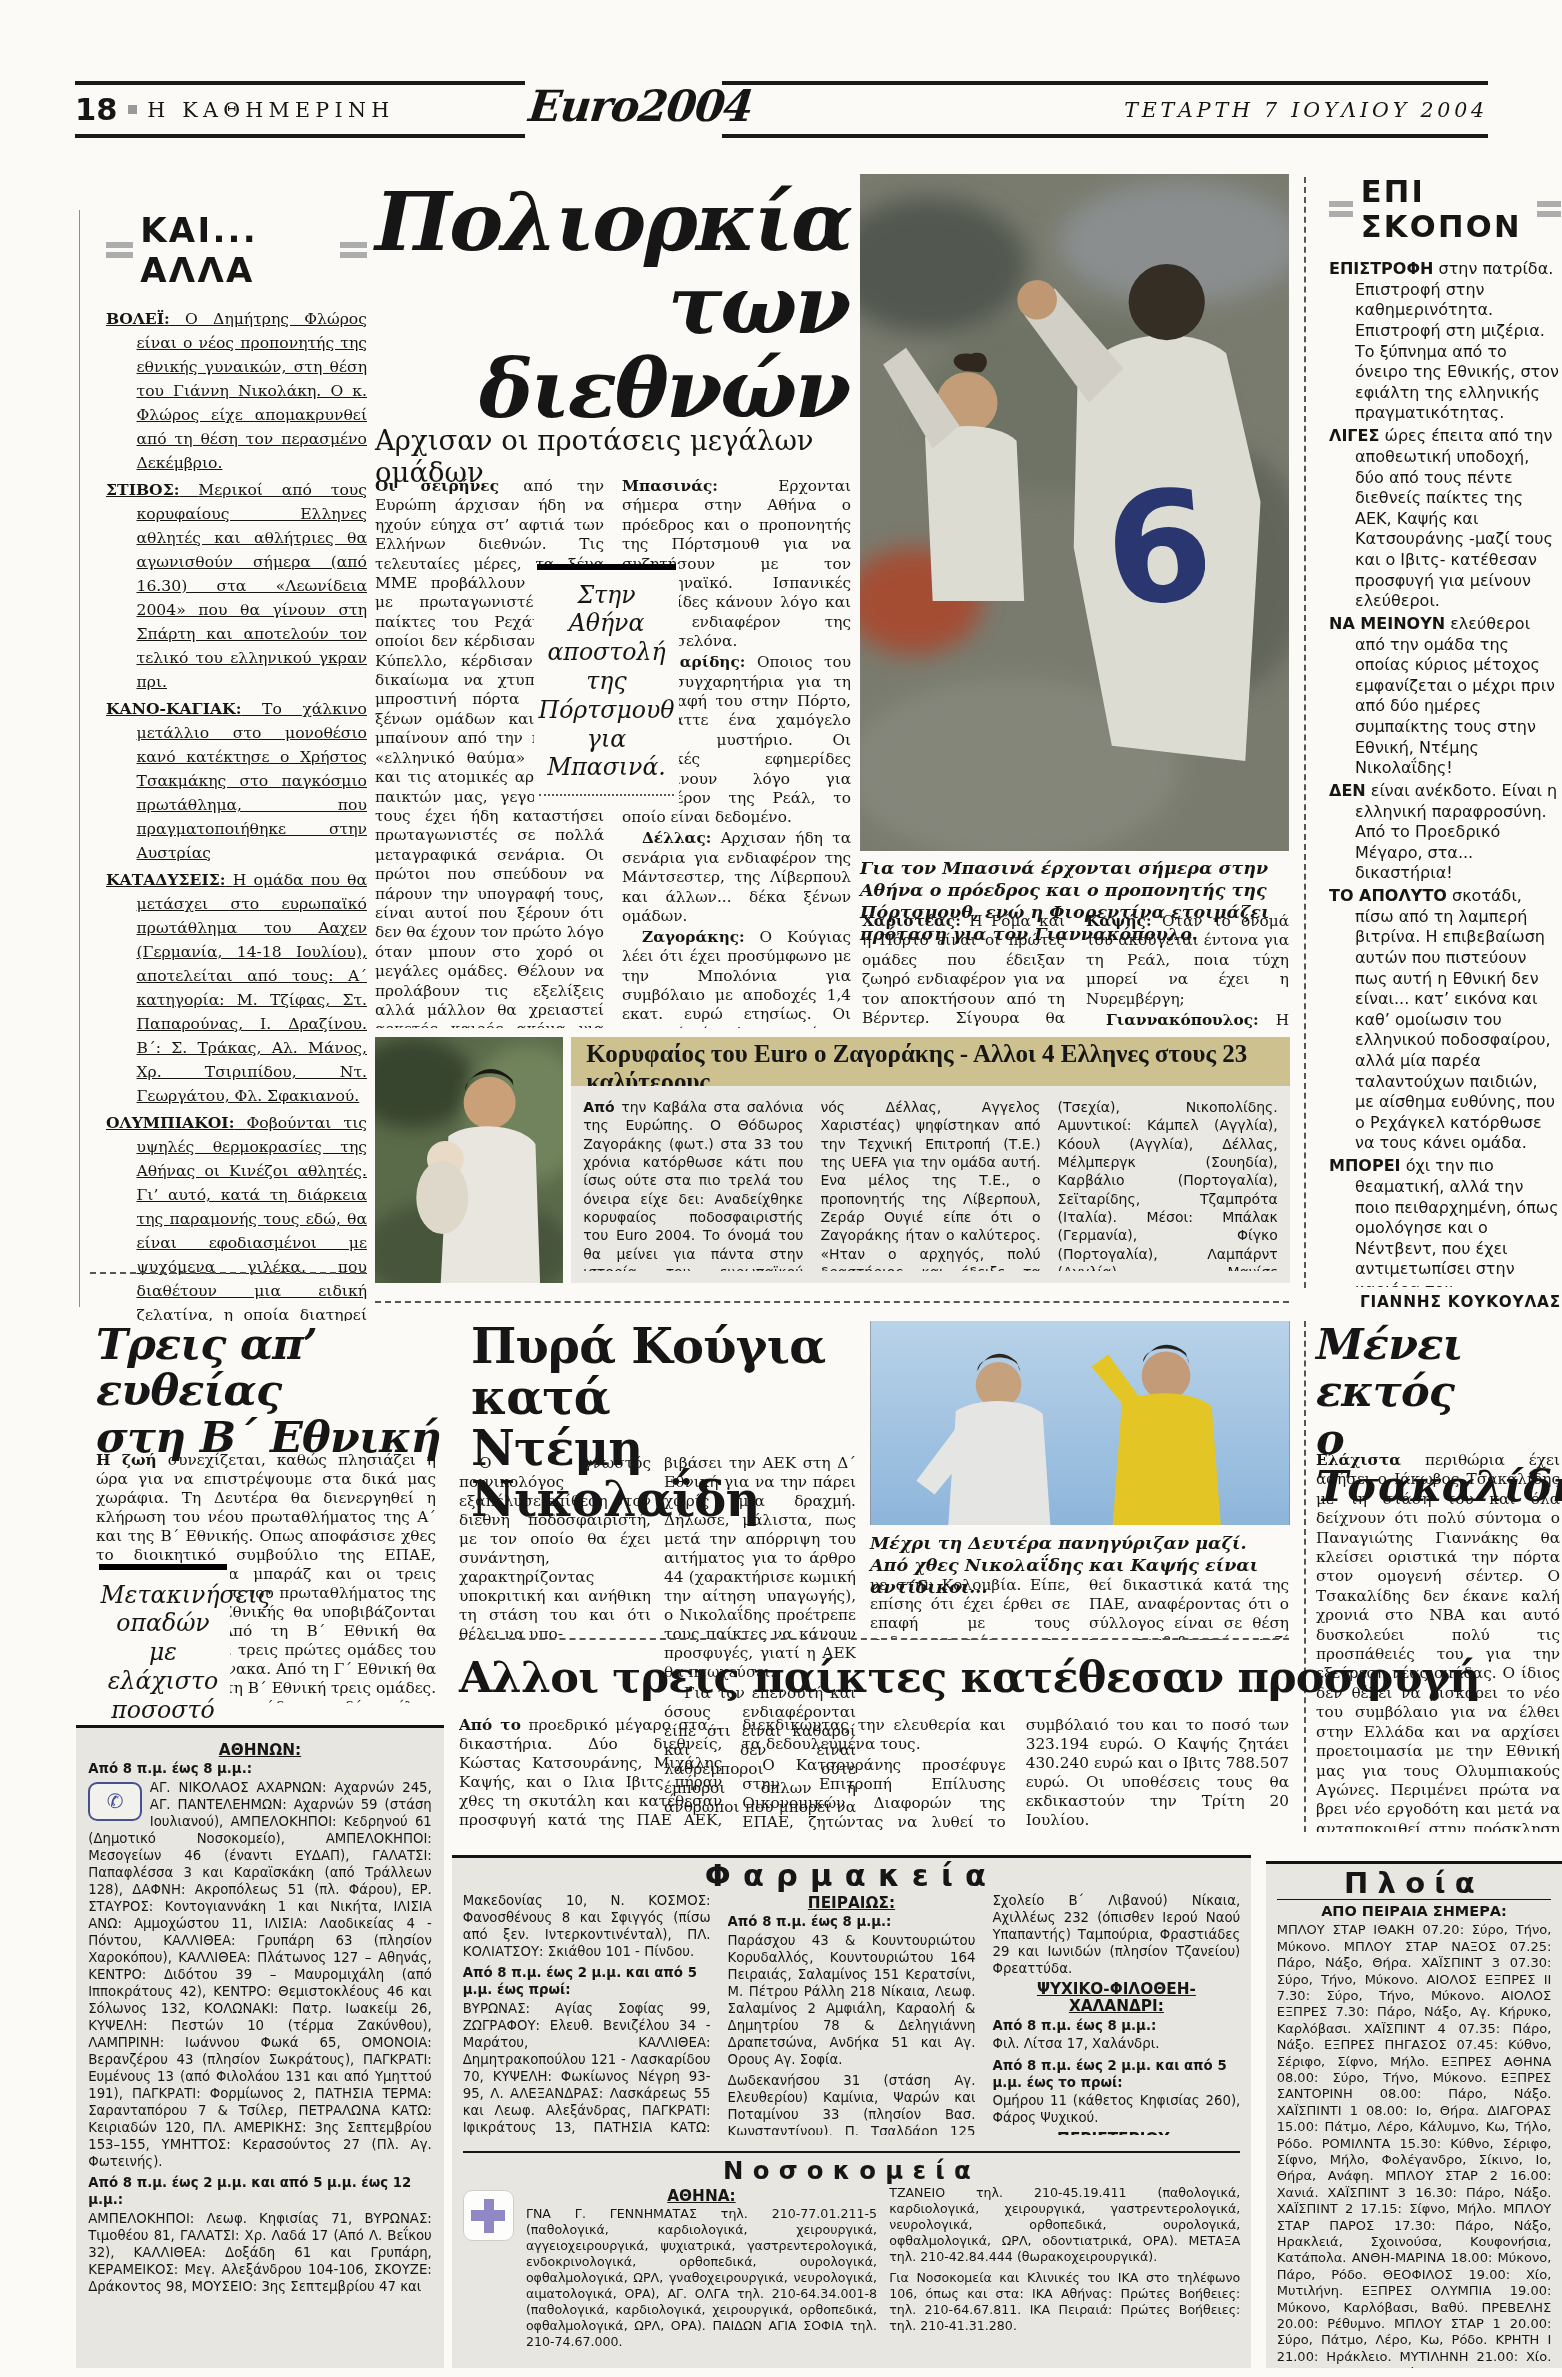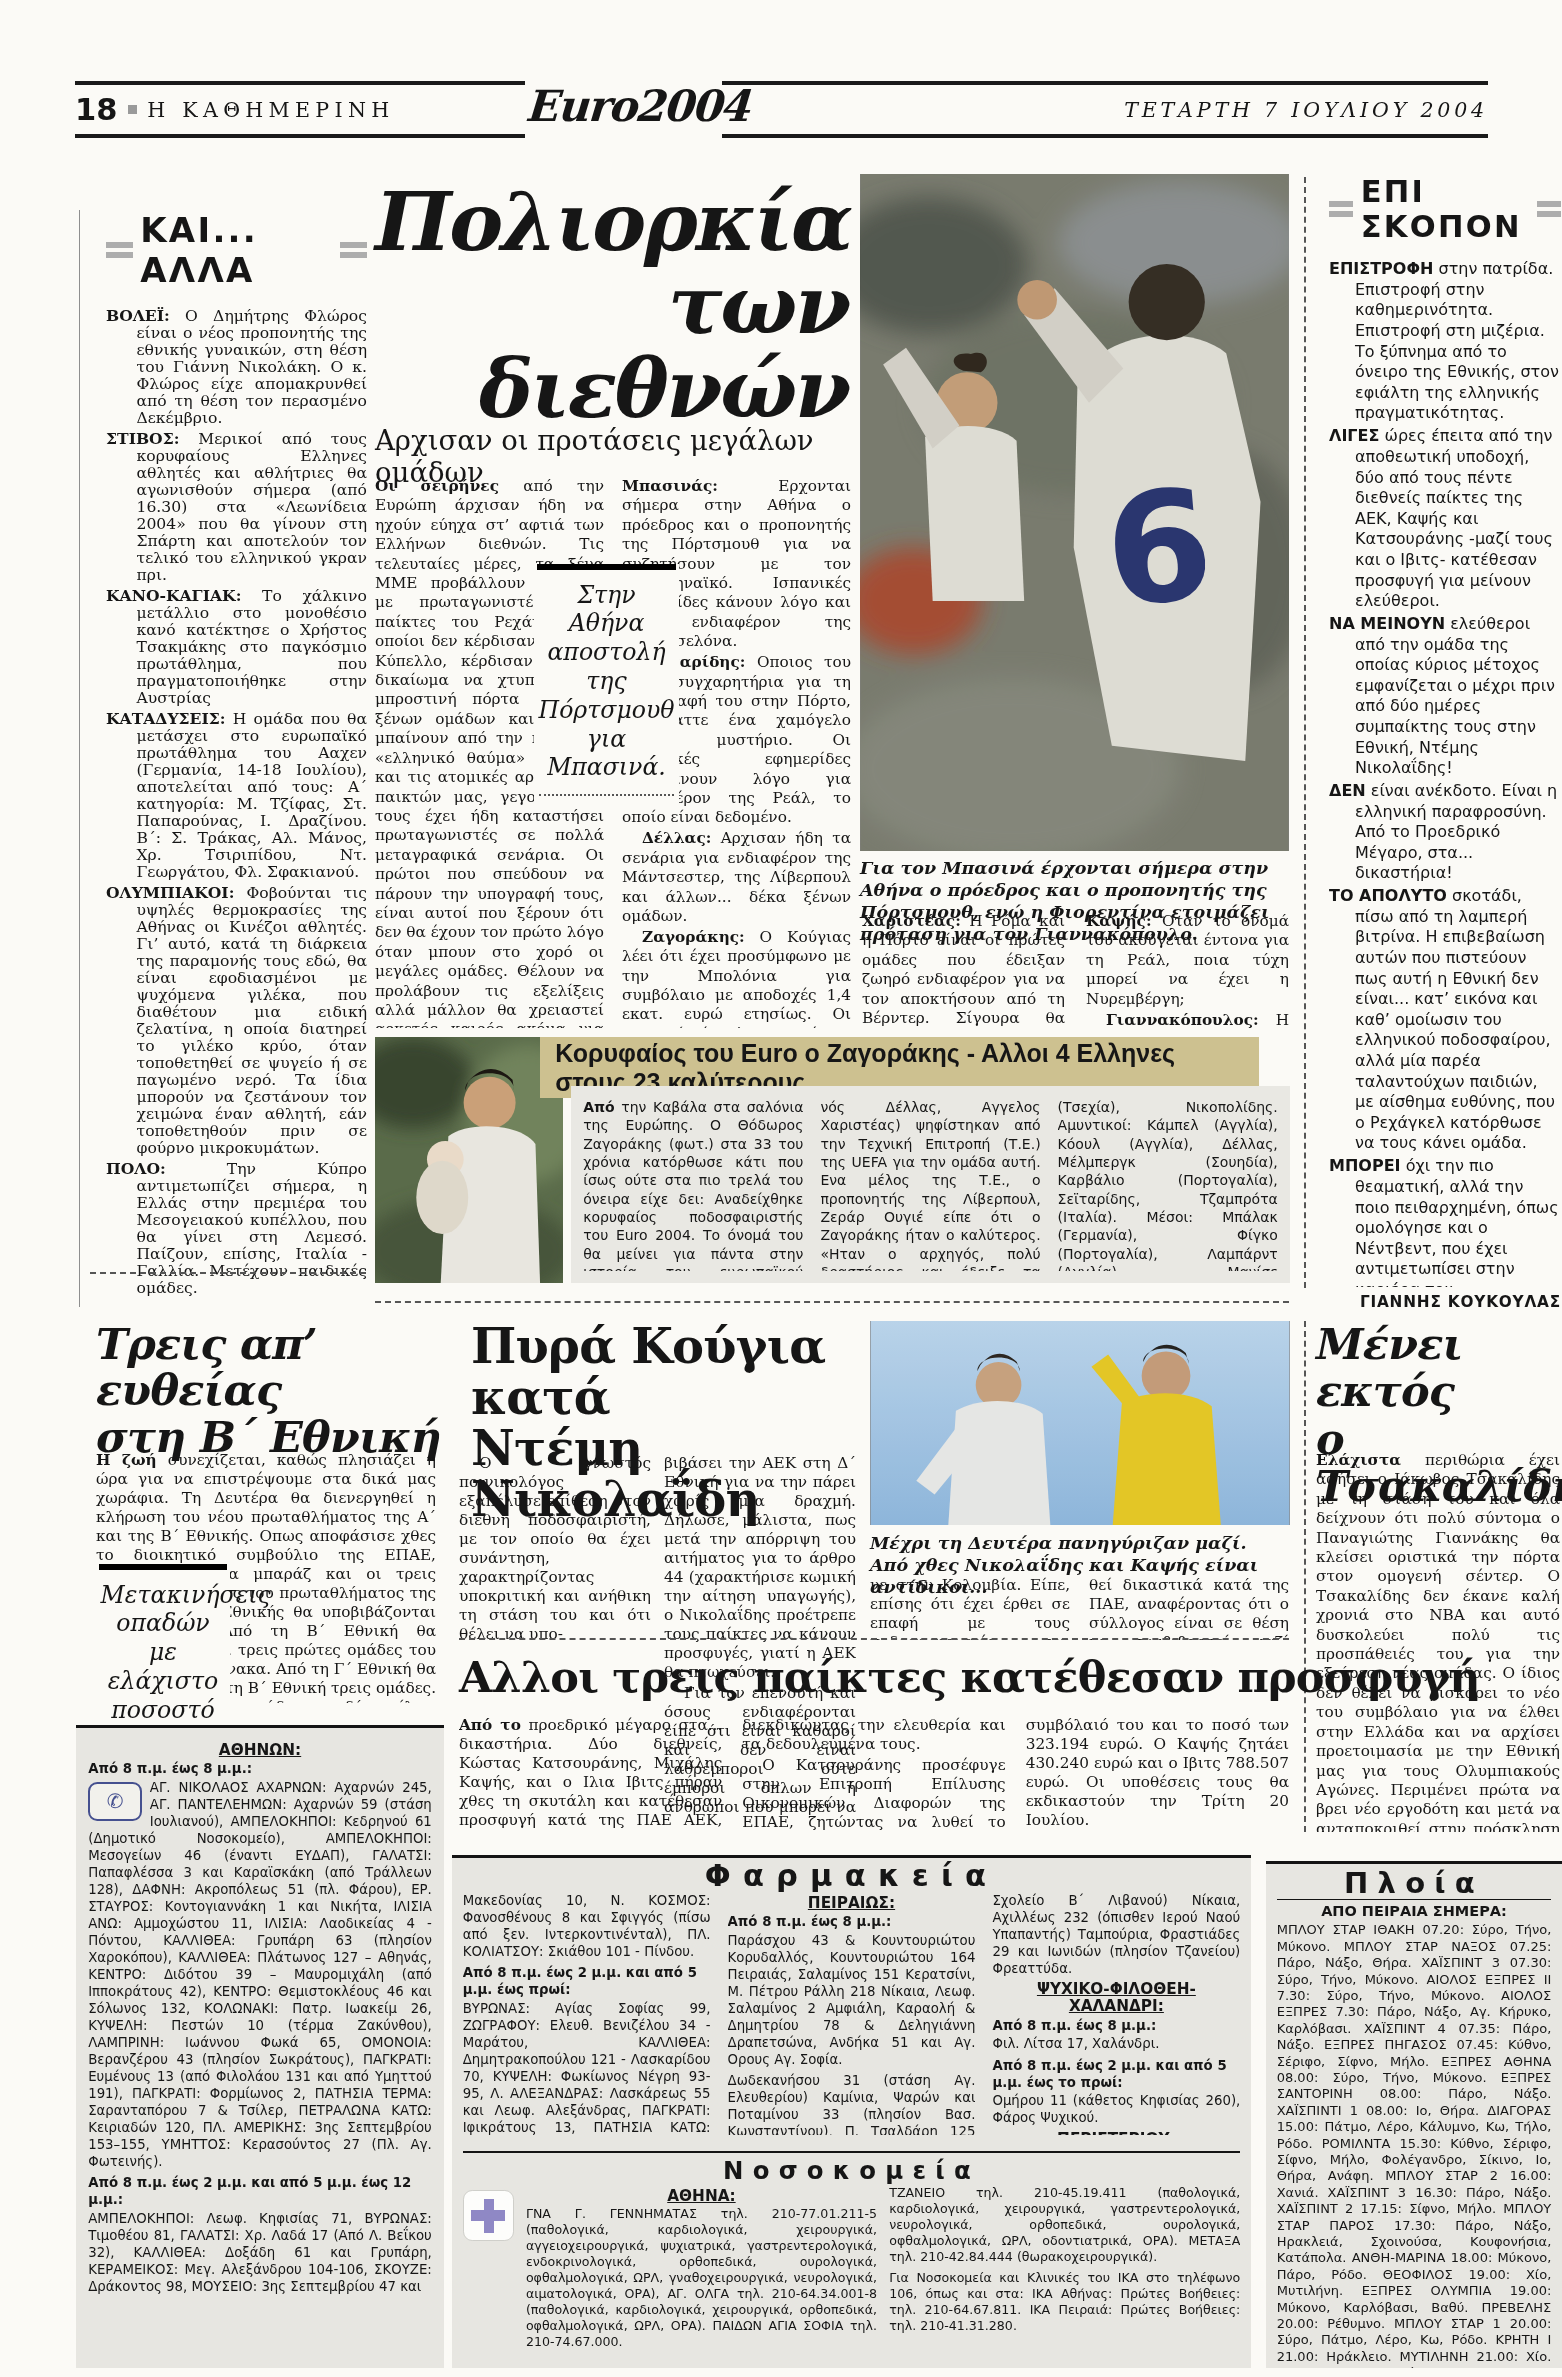"ΒΟΛΕΪ: Ο Δημήτρης Φλώρος είναι" .kai-item { line-height: 17px -> 24px; text-decoration: none -> underline }
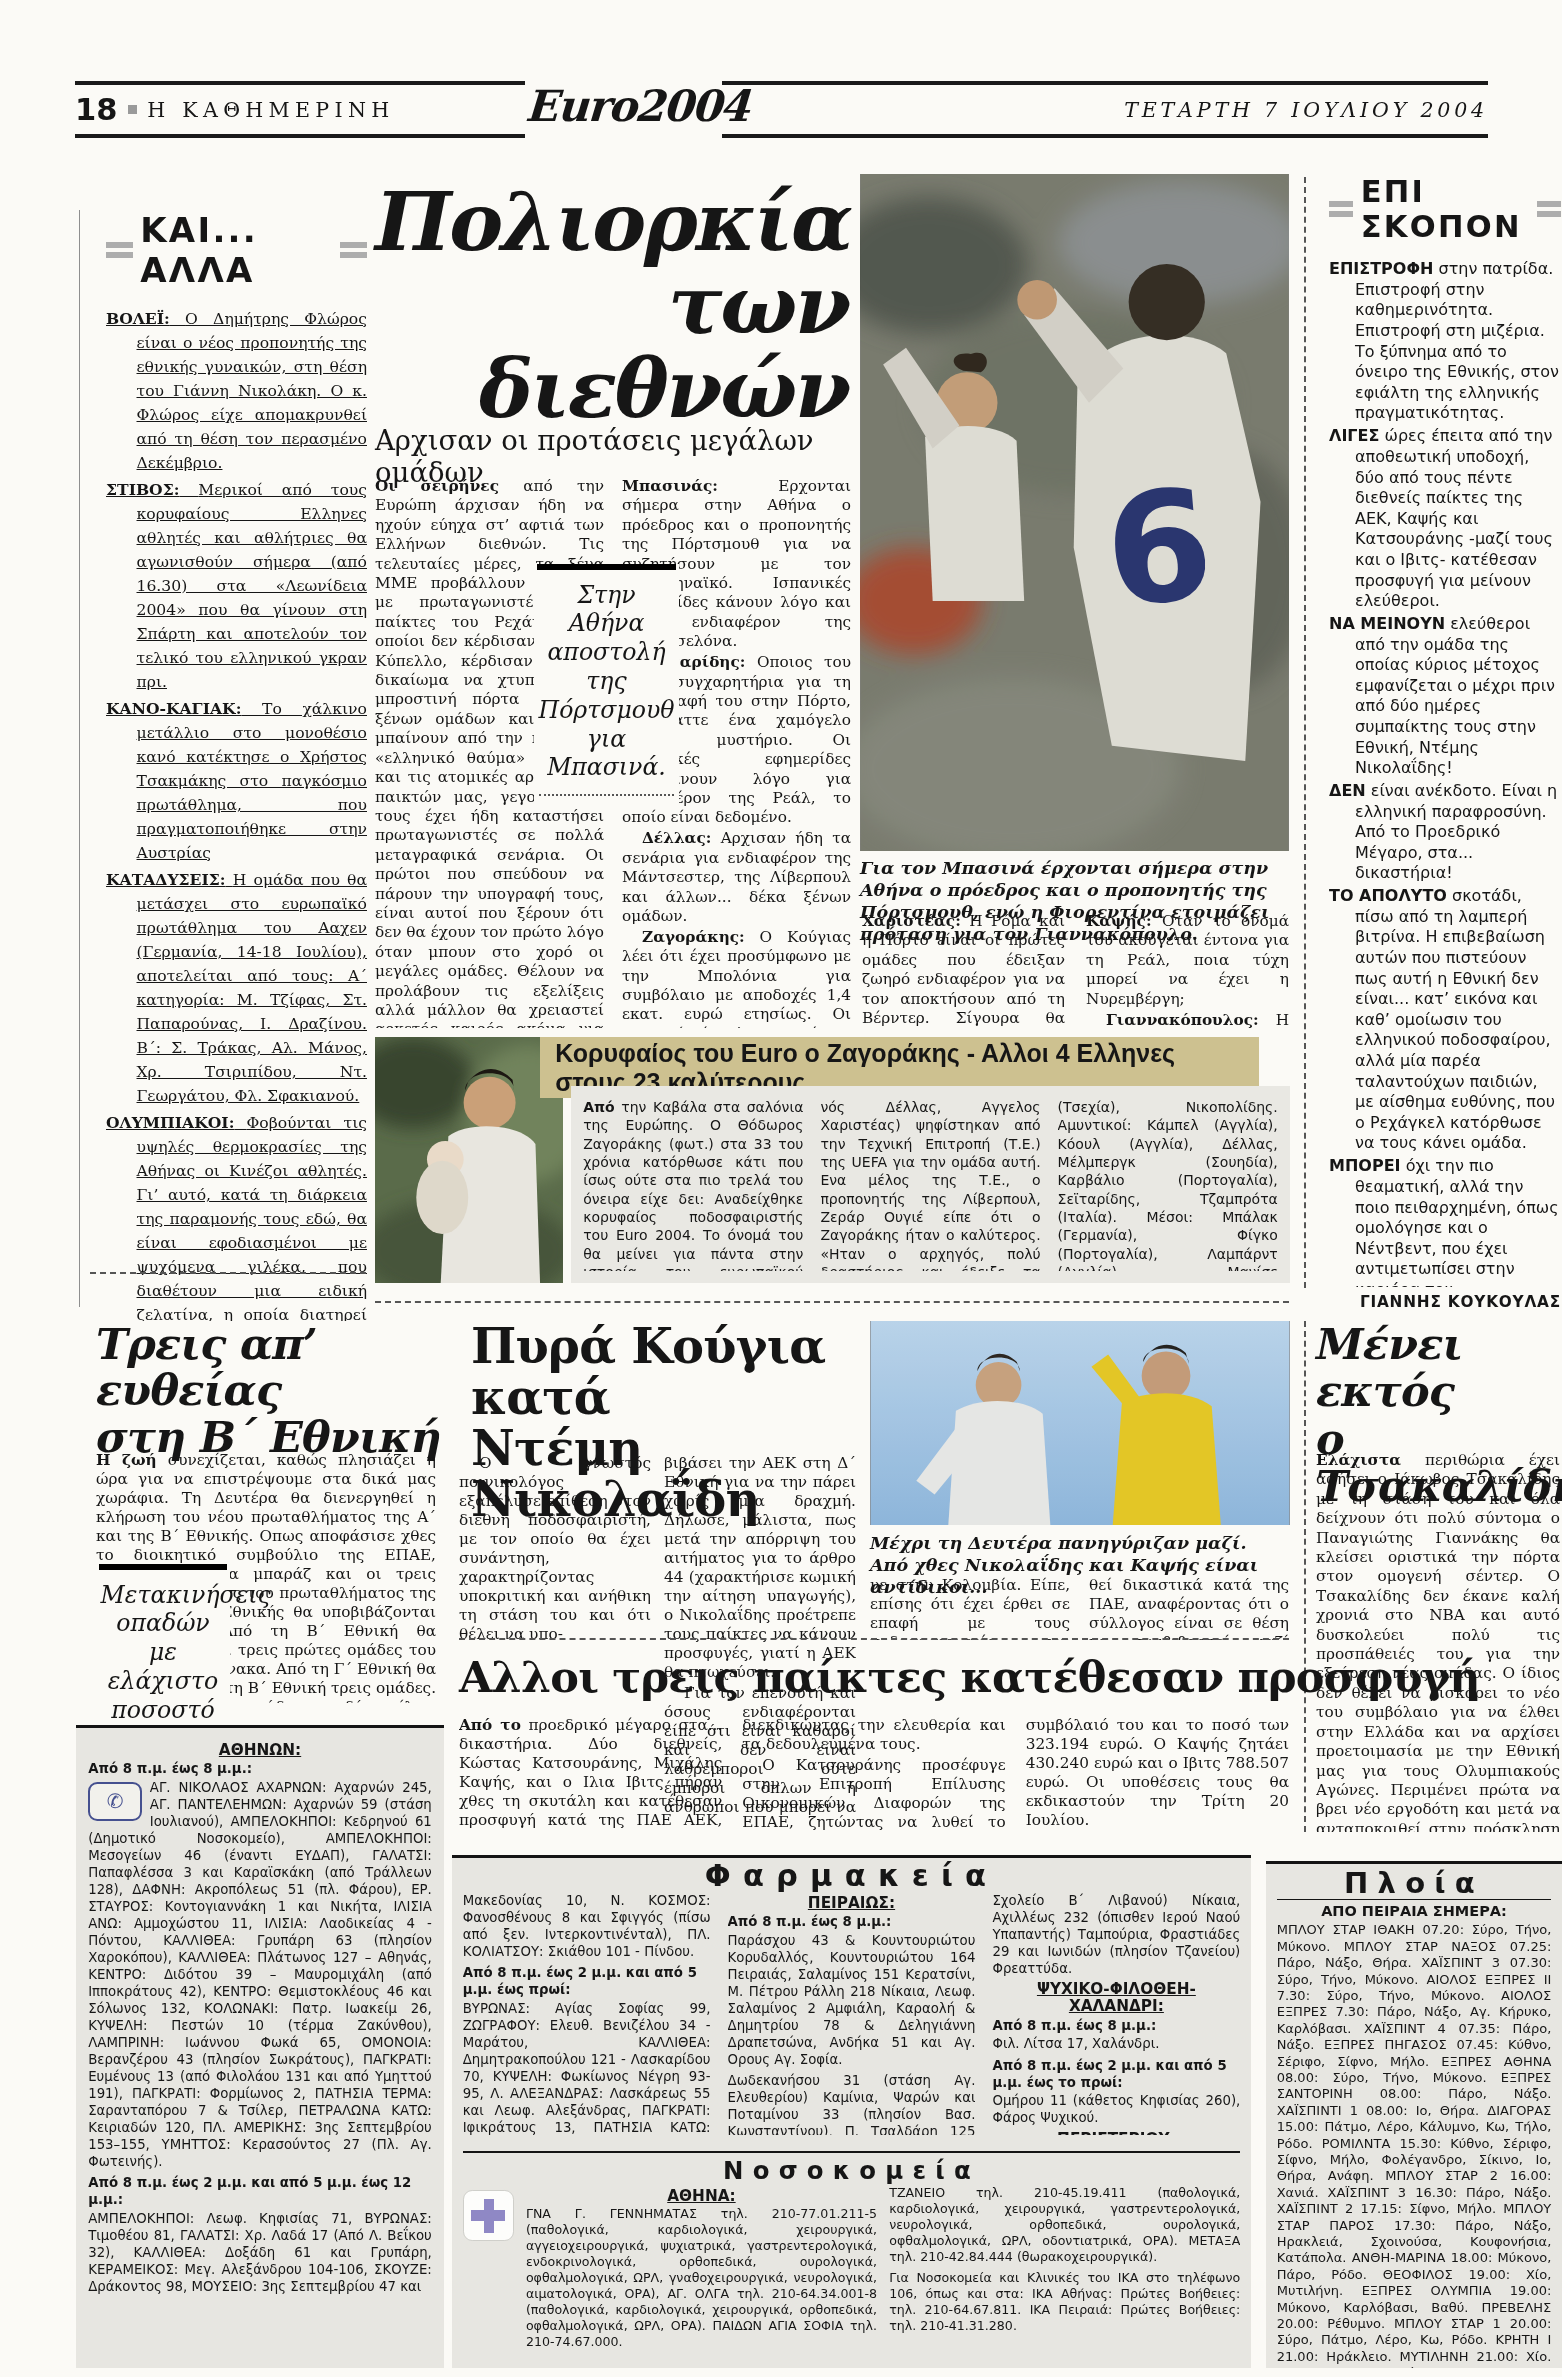"Κορυφαίος του Euro ο Ζαγοράκης" .zag-bar { font-family: Liberation Sans, sans-serif -> Liberation Serif, serif; left: 540px -> 571px }
